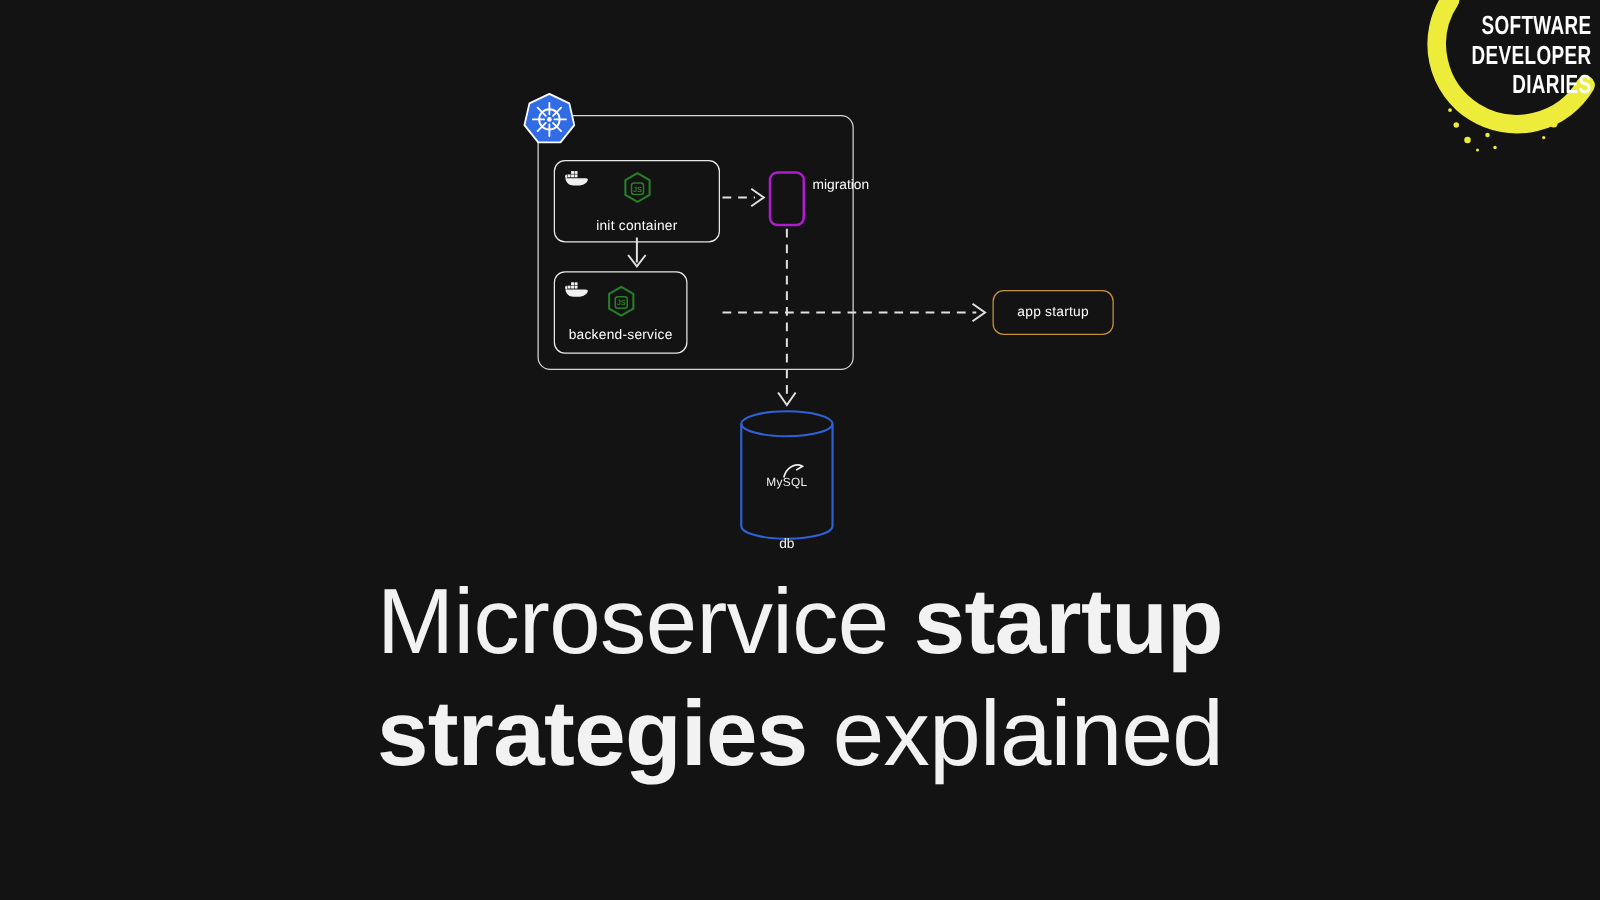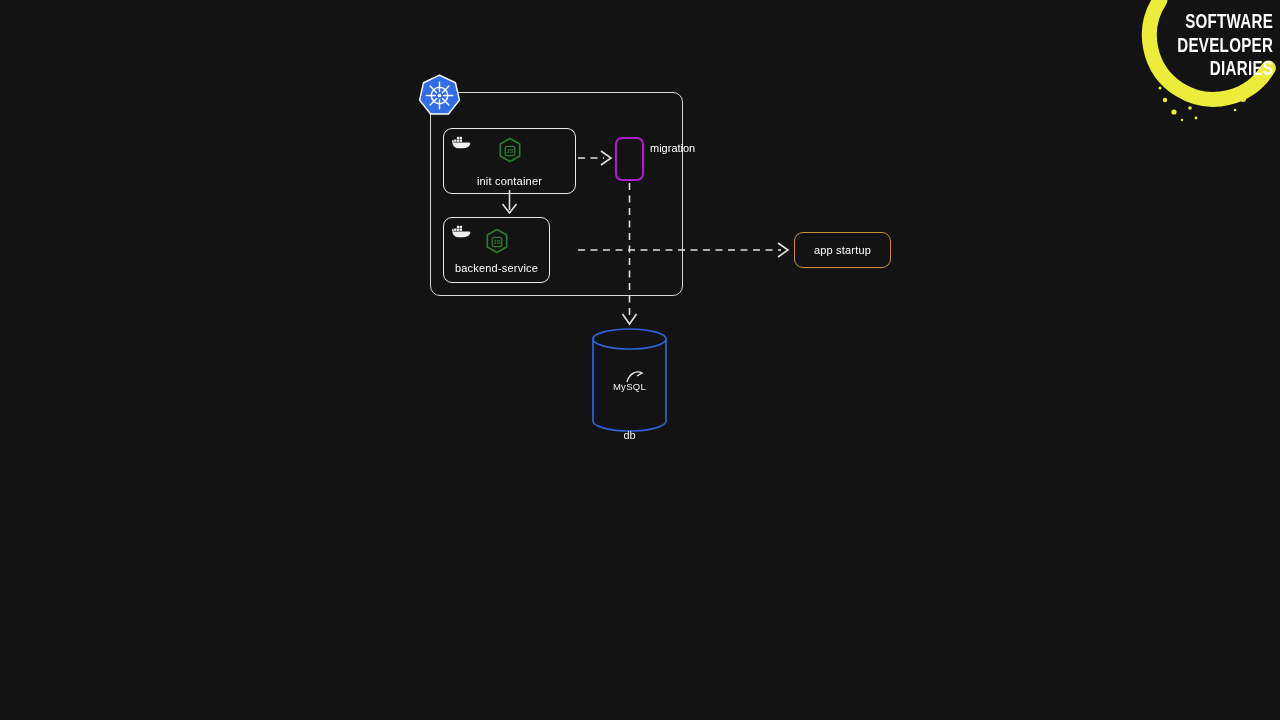"Microservice startup" div.title-block { html: none -> <div> <div><span>Microservice</span> <span>startup</span></div> <div><span>strategies</span> <span>explained</span></div> </div> }
